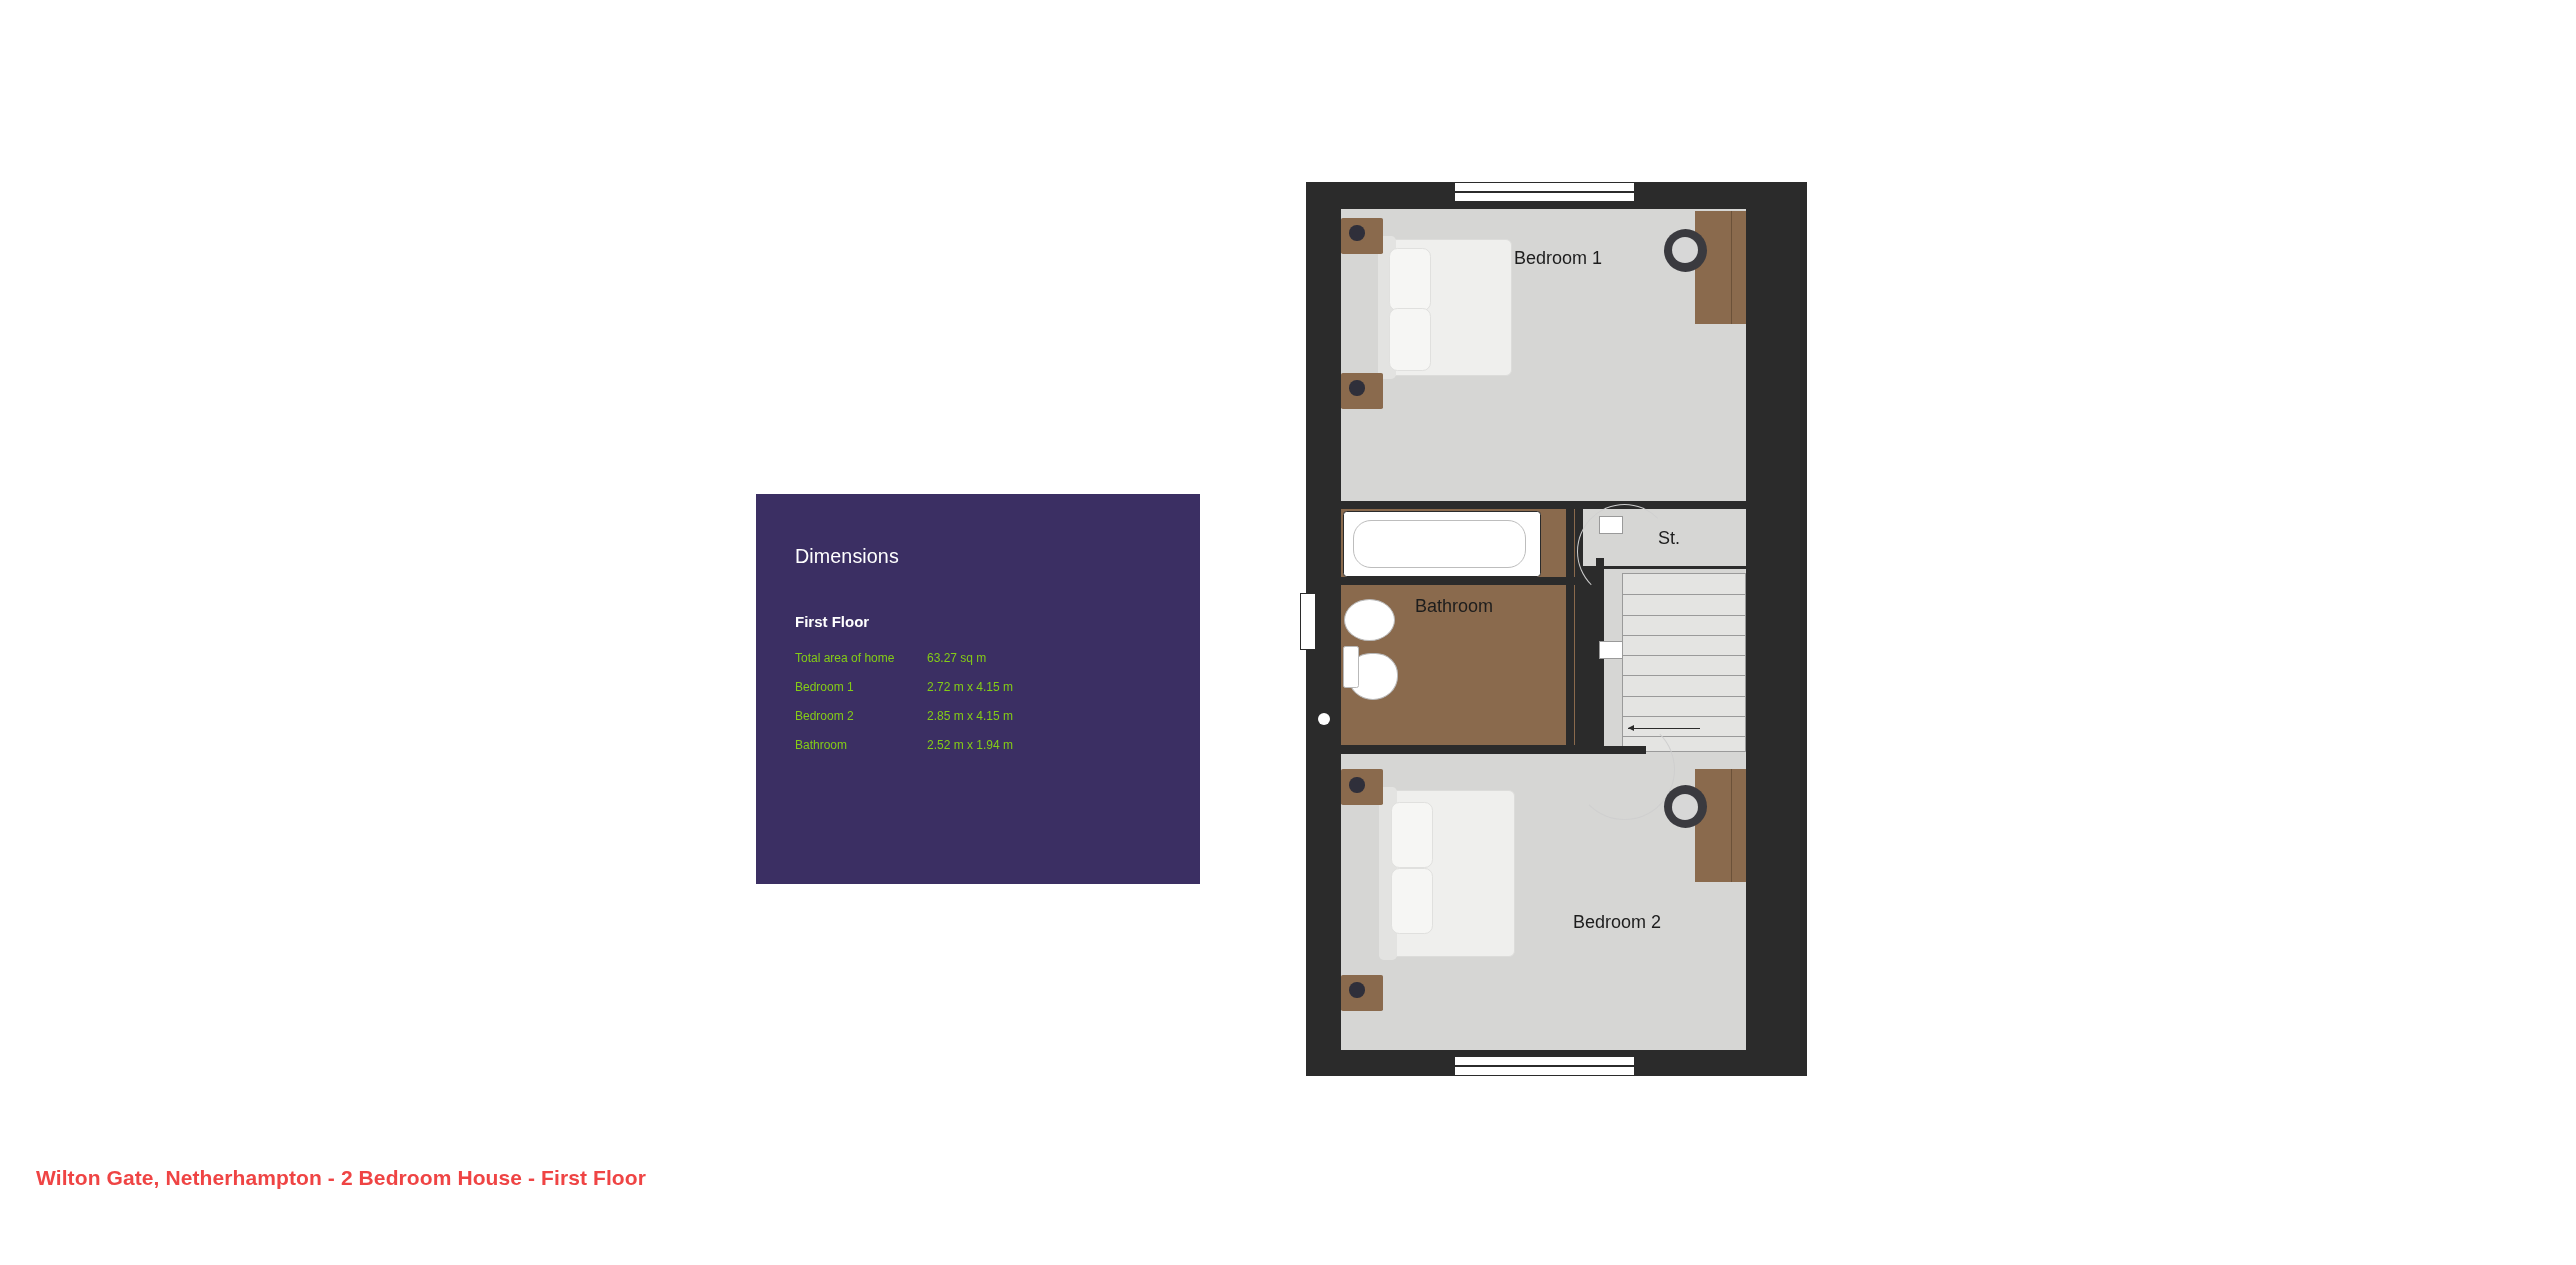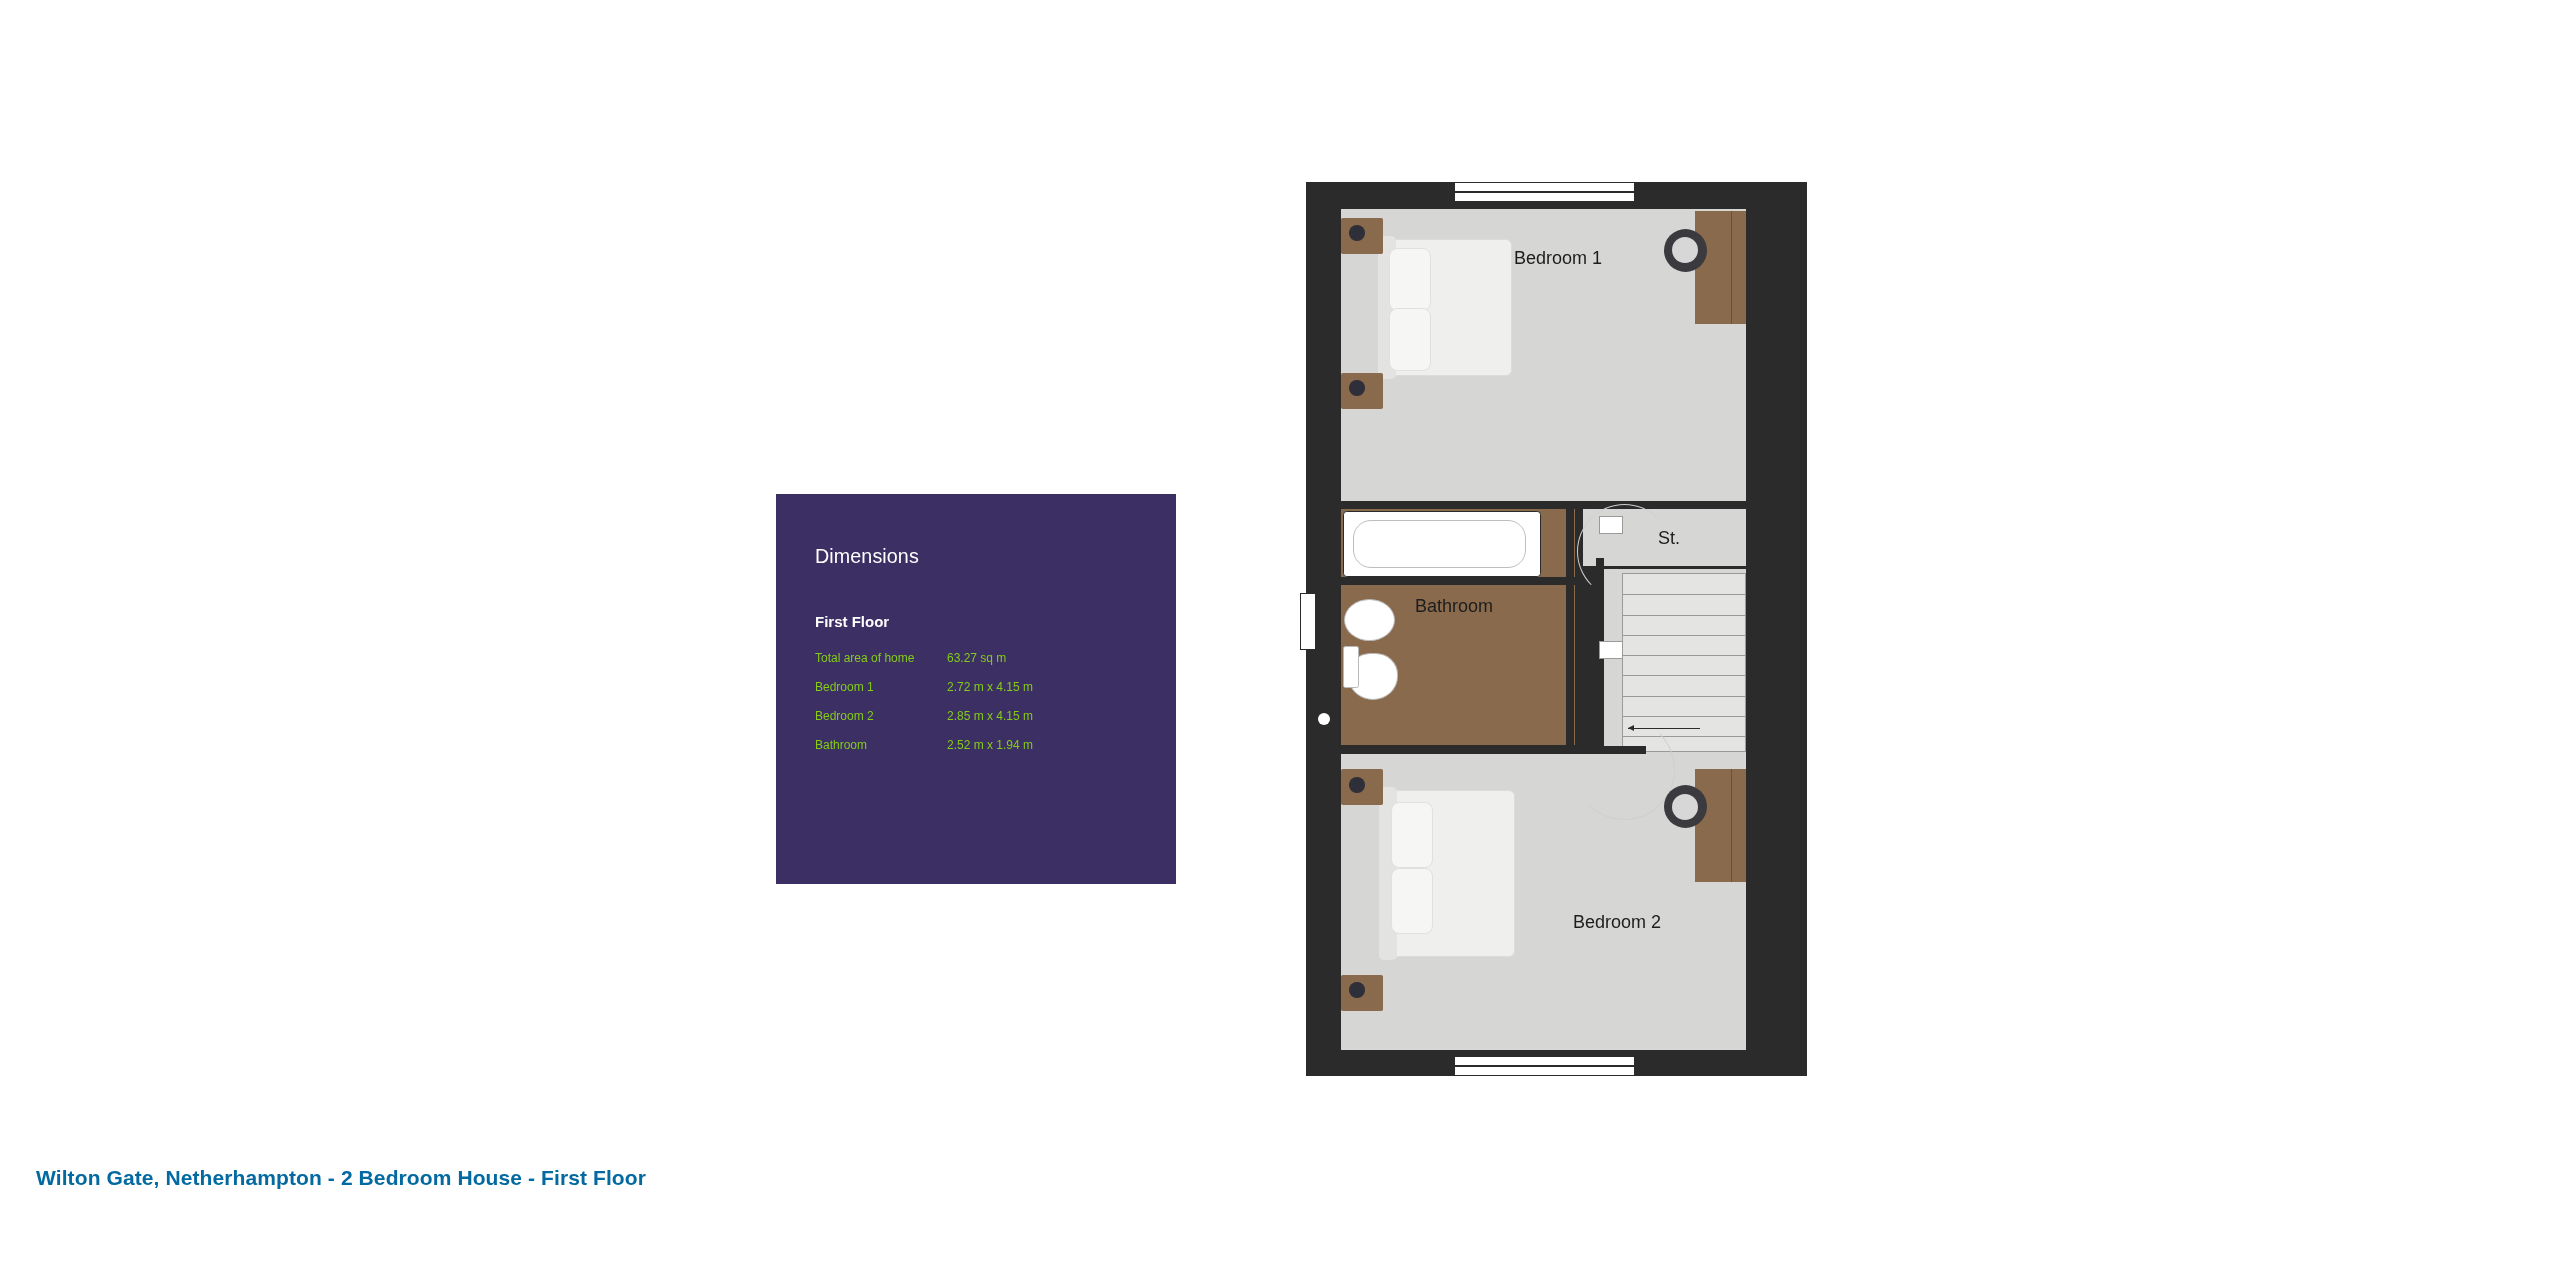"Dimensions" .dims-panel { left: 776px -> 756px; width: 400px -> 444px }
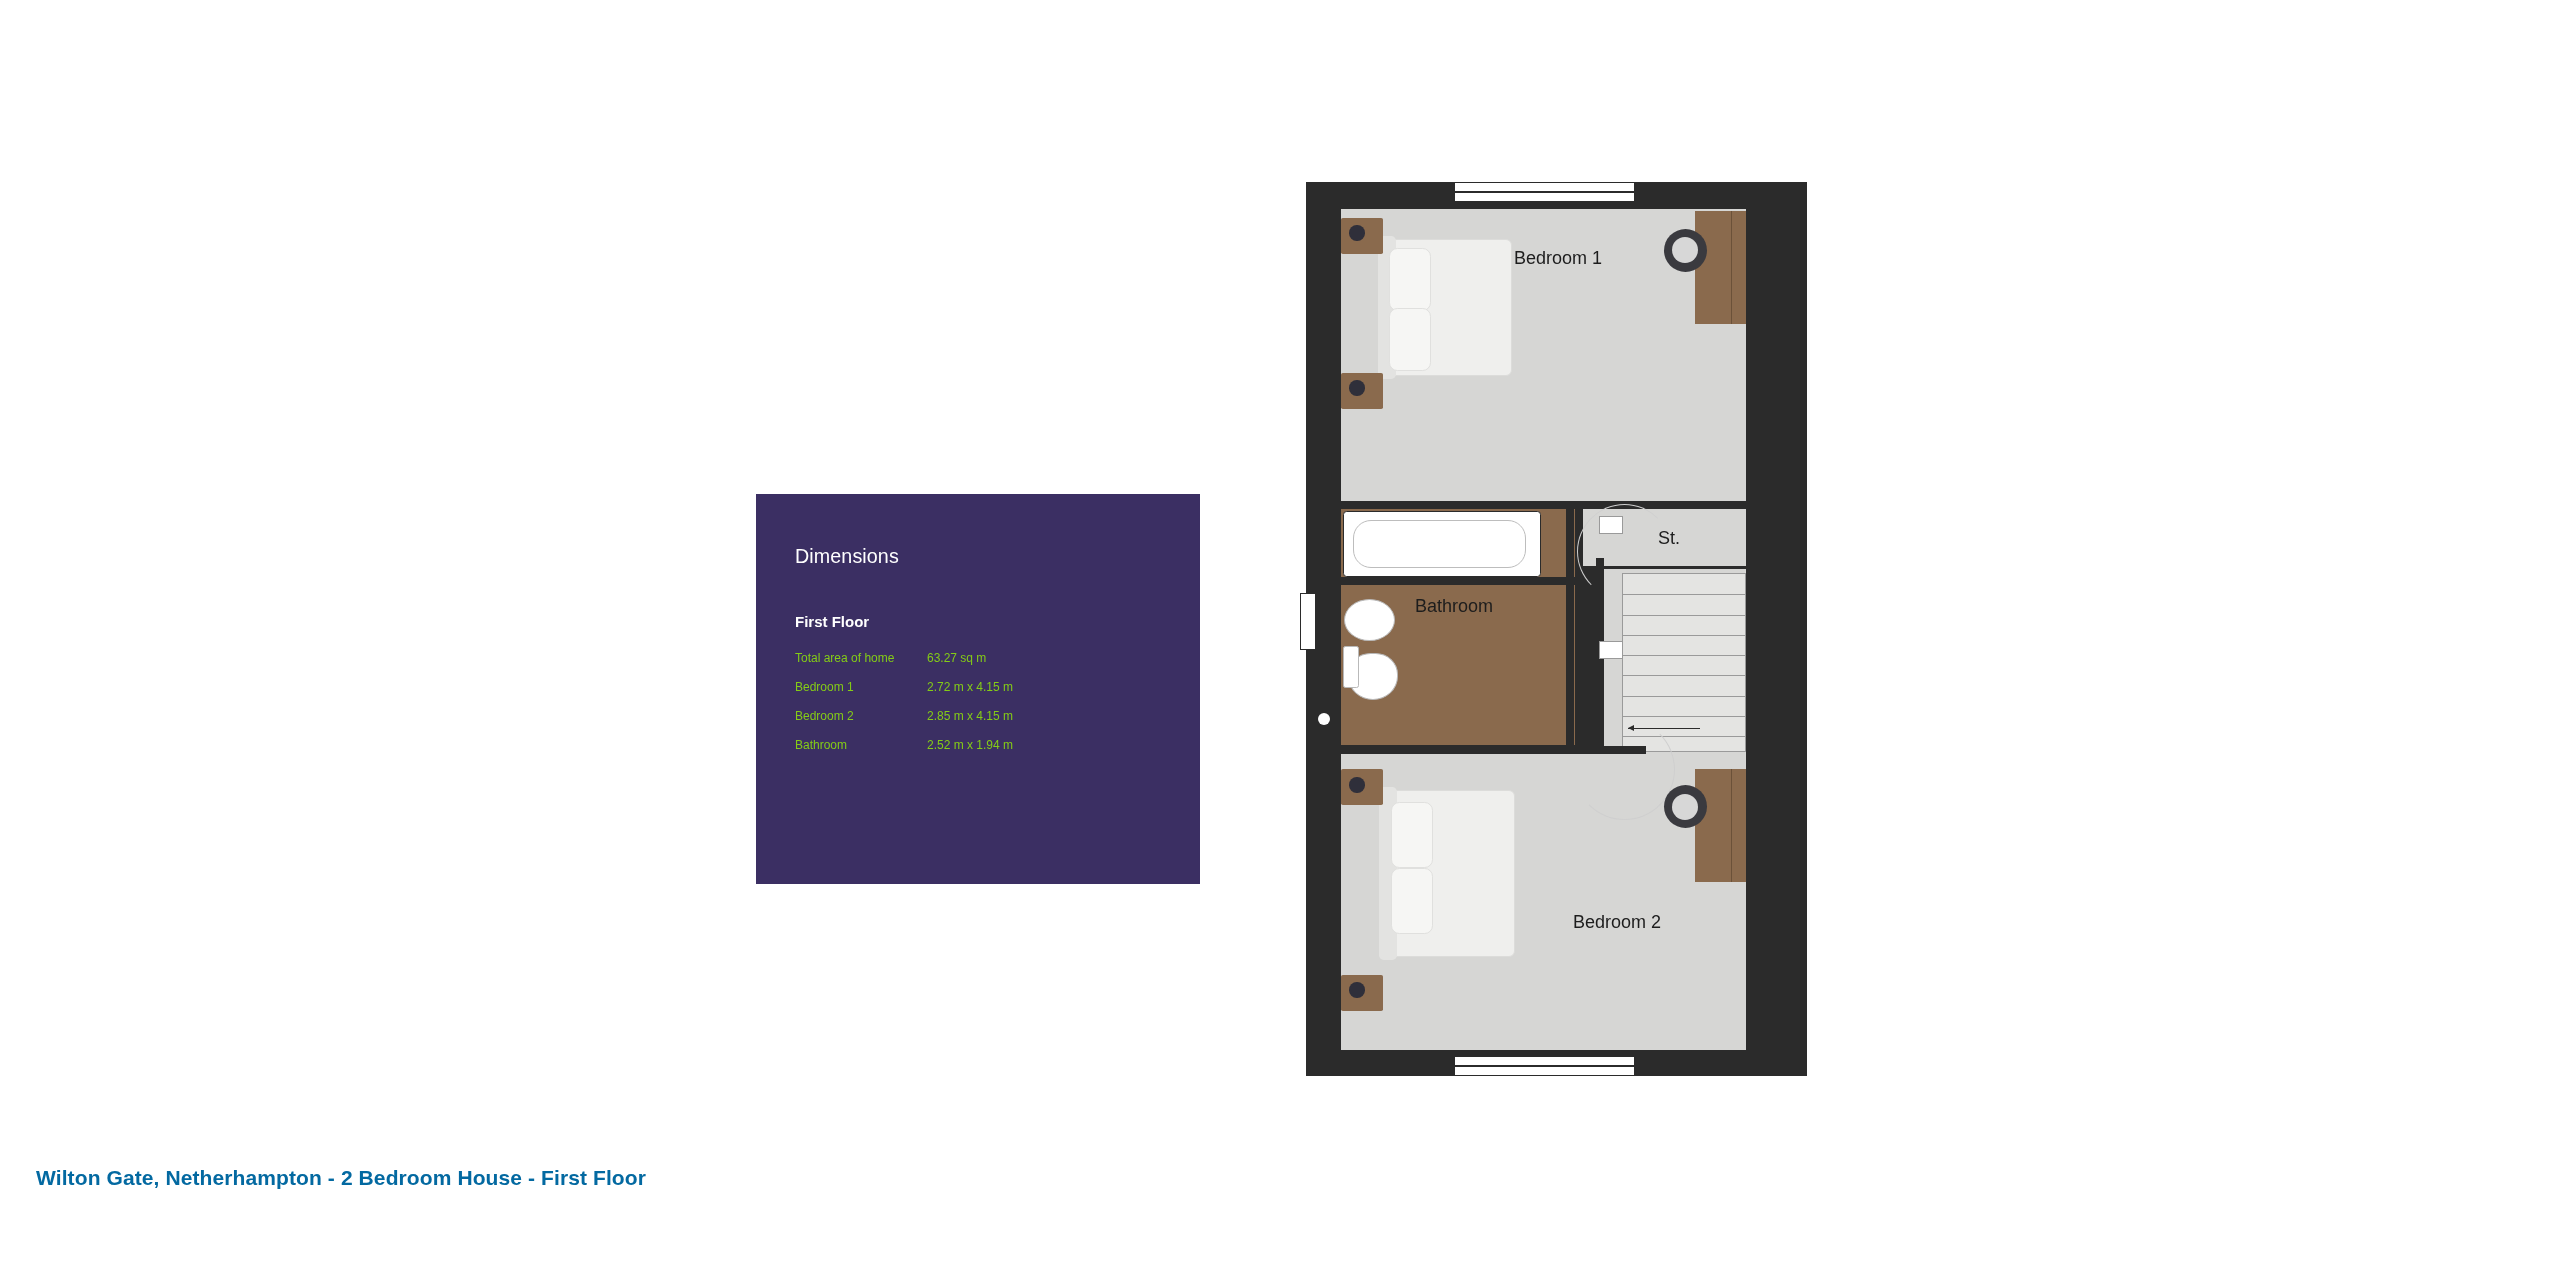"Wilton Gate, Netherhampton - 2" .footer-title { color: #0369a1 -> #ef4444 }
